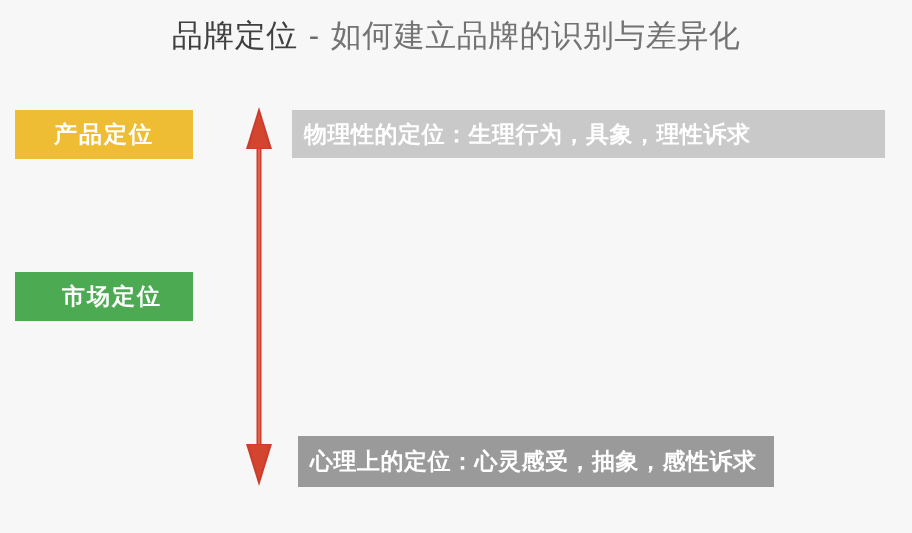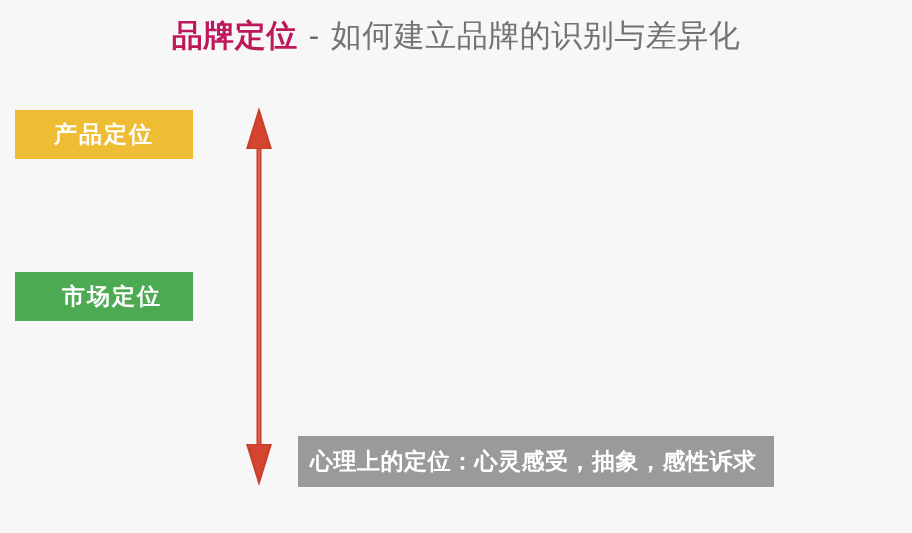"品牌定位" .title .t-strong { color: #be185d -> #404040; font-weight: bold -> normal }
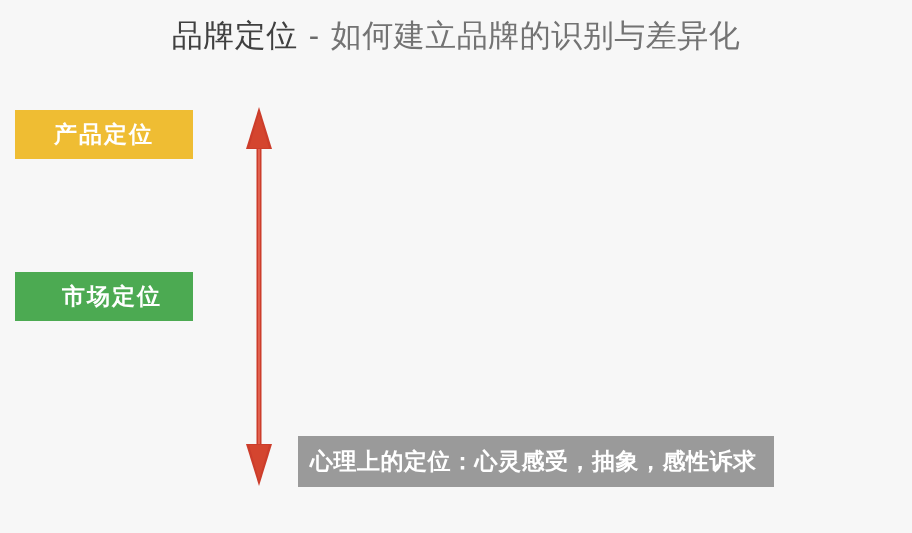"物理性的定位：生理行为，具象，理性诉求" div.gray-bar { html: none -> <div> <span>物理性的定位：生理行为，具象，理性诉求</span> </div> }
